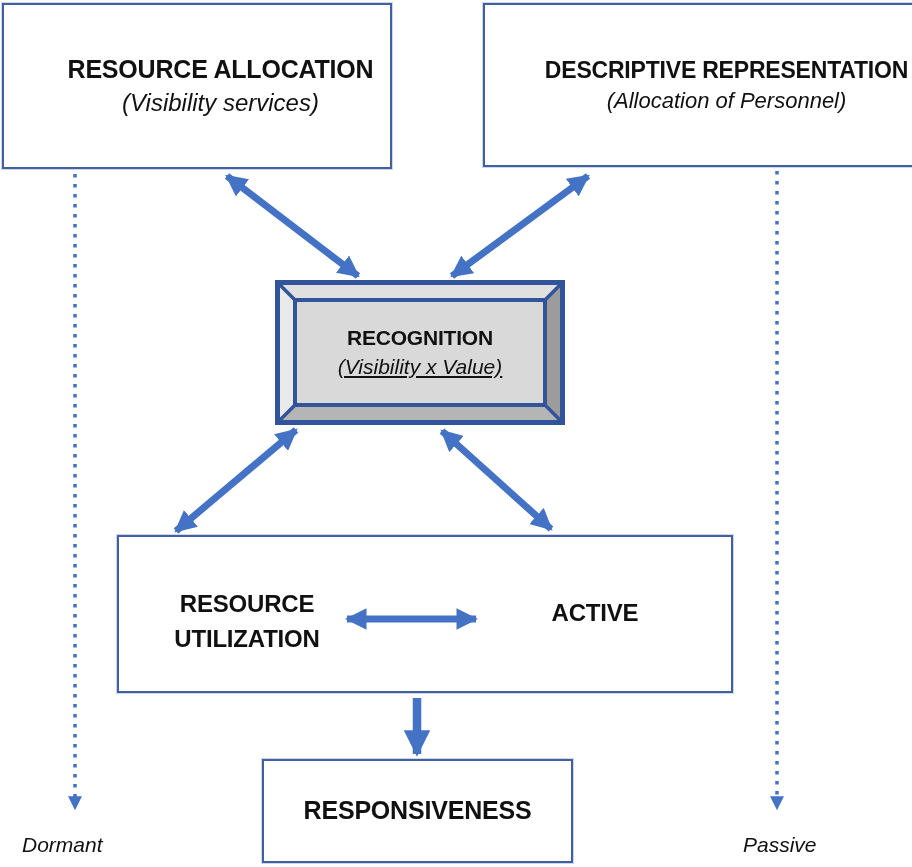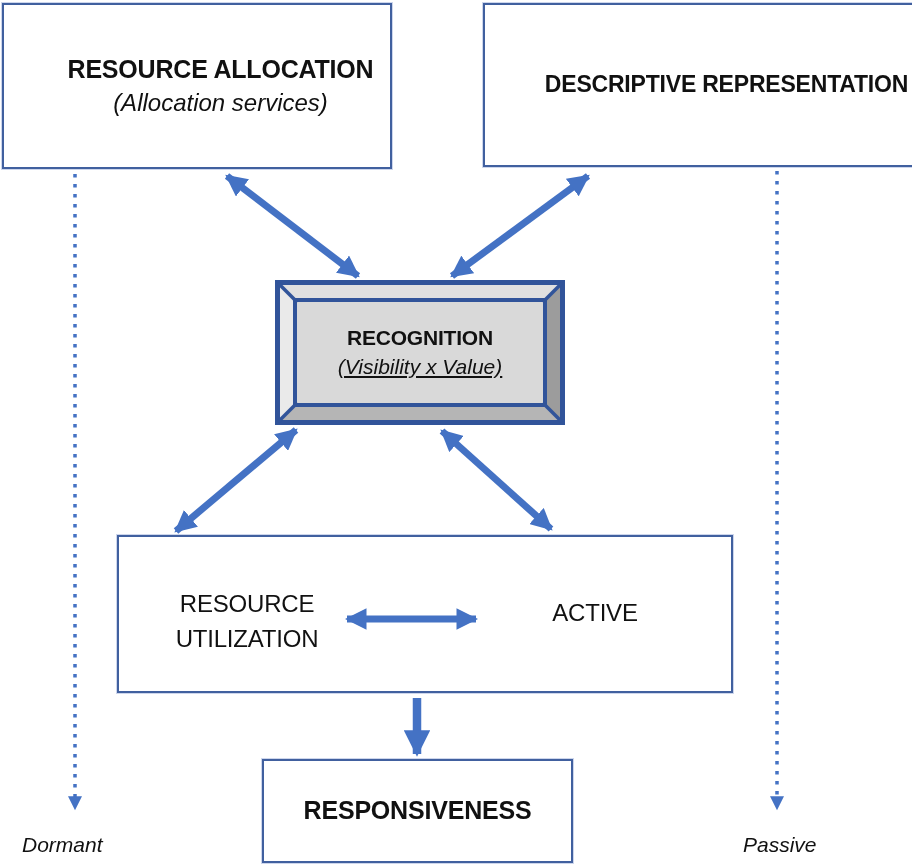"(Allocation services)" div.box-sub { text: Allocation -> Visibility }
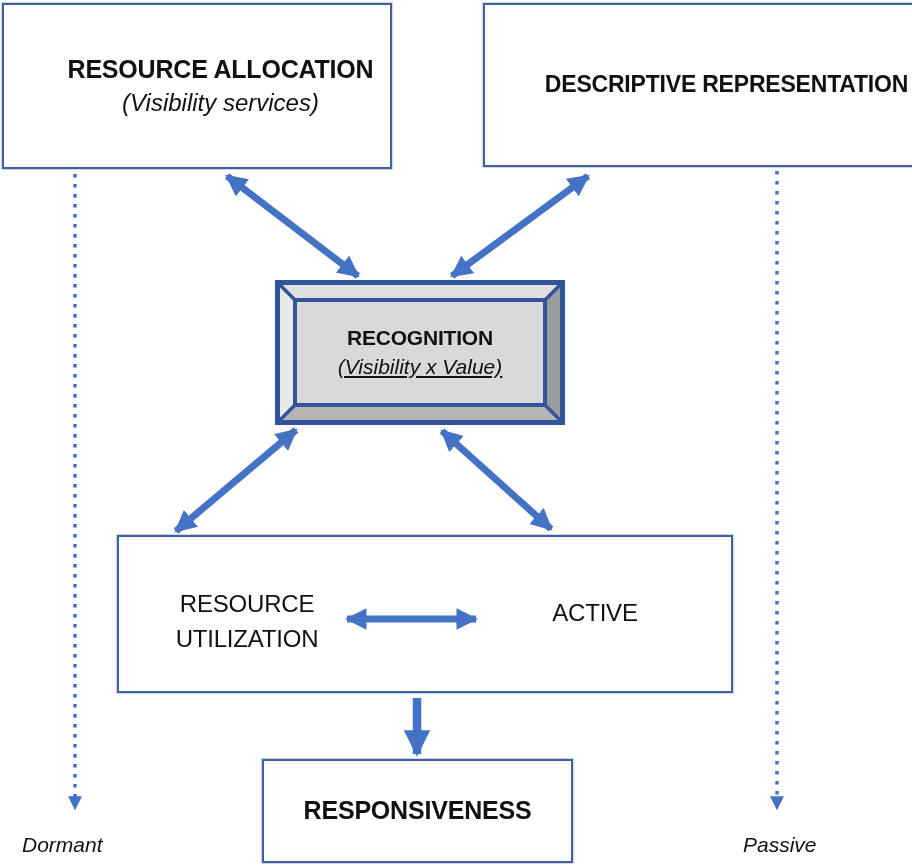"(Allocation of Personnel)" div.box-sub { html: none -> <div>(Allocation of Personnel)</div> }
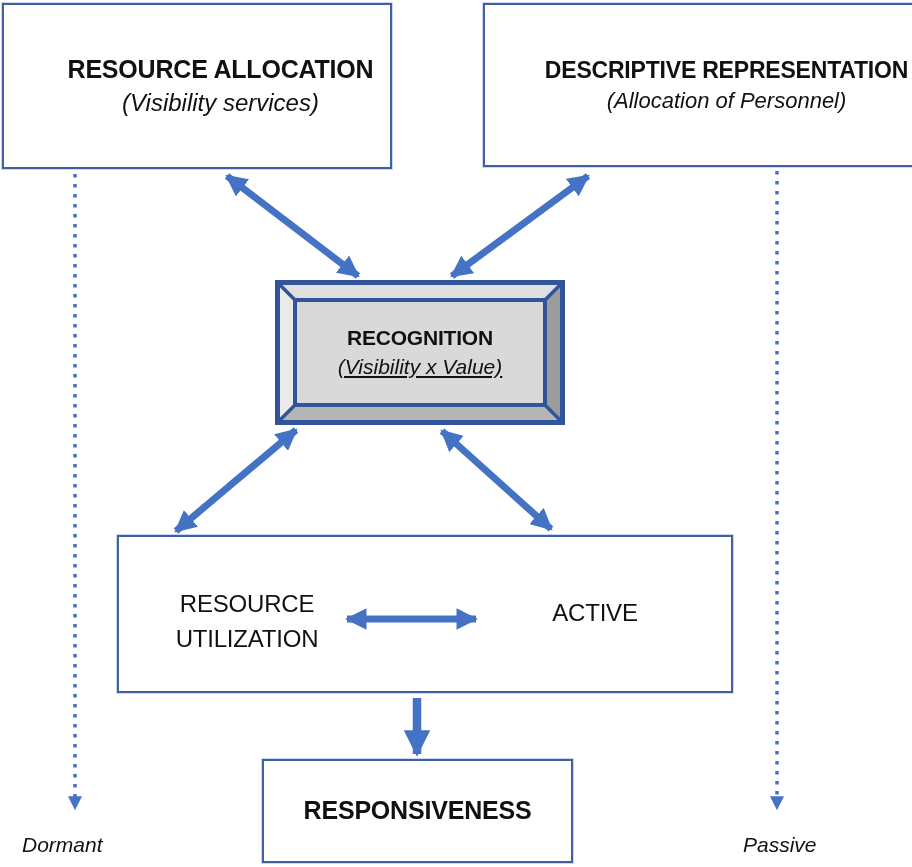"RESOURCE" .mid-text { font-weight: normal -> bold }
